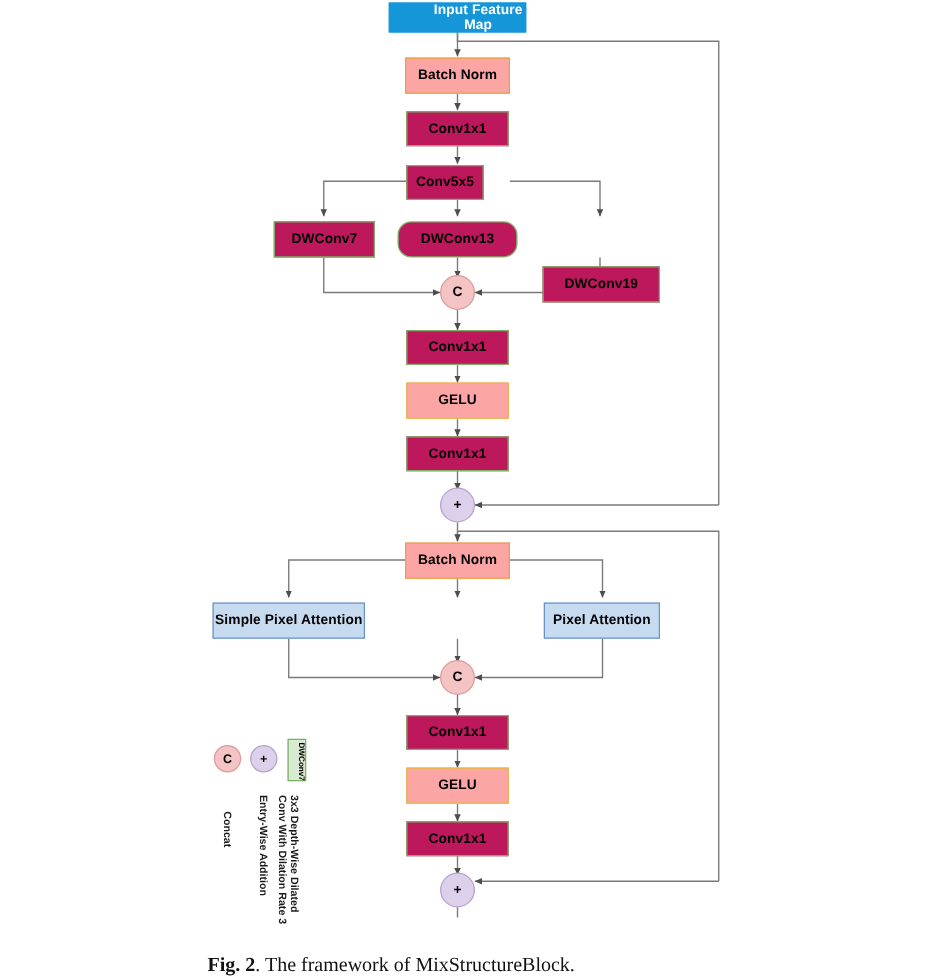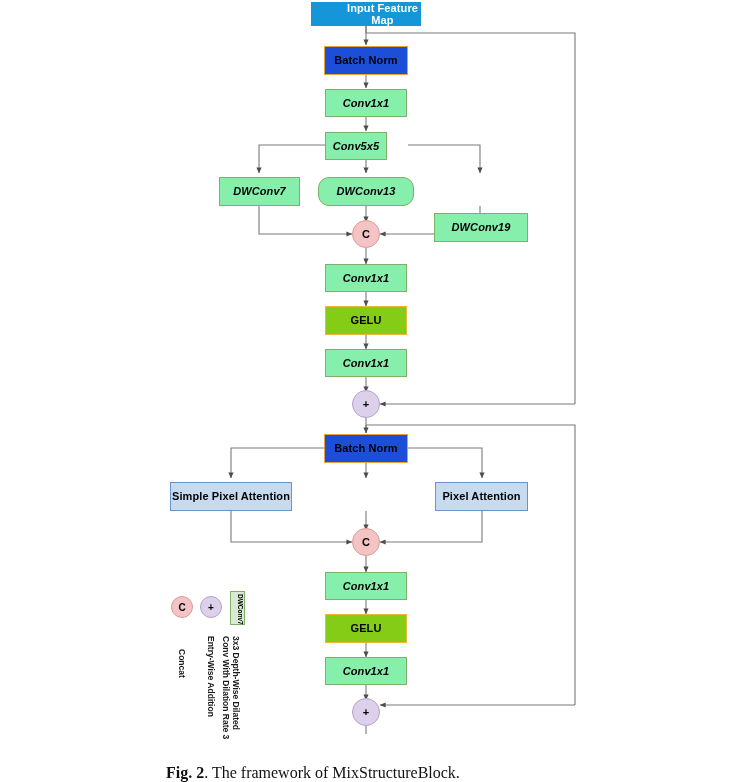"Batch Norm" .node.orange { background: #1d4ed8 -> #fca5a5 }
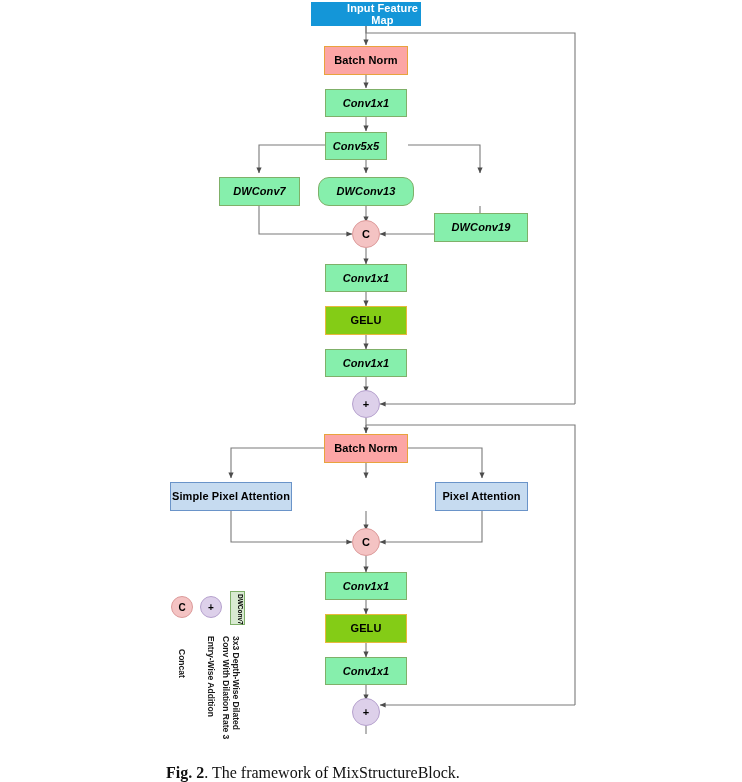"Conv1x1" .node.green { background: #86efac -> #be185d; font-style: italic -> none }
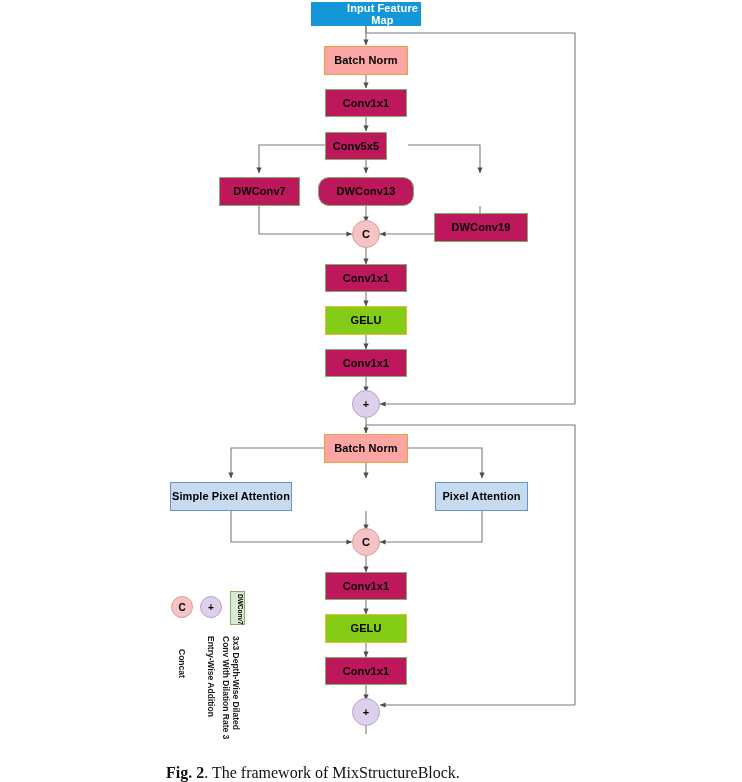"GELU" .node.yellow { background: #84cc16 -> #fca5a5 }
